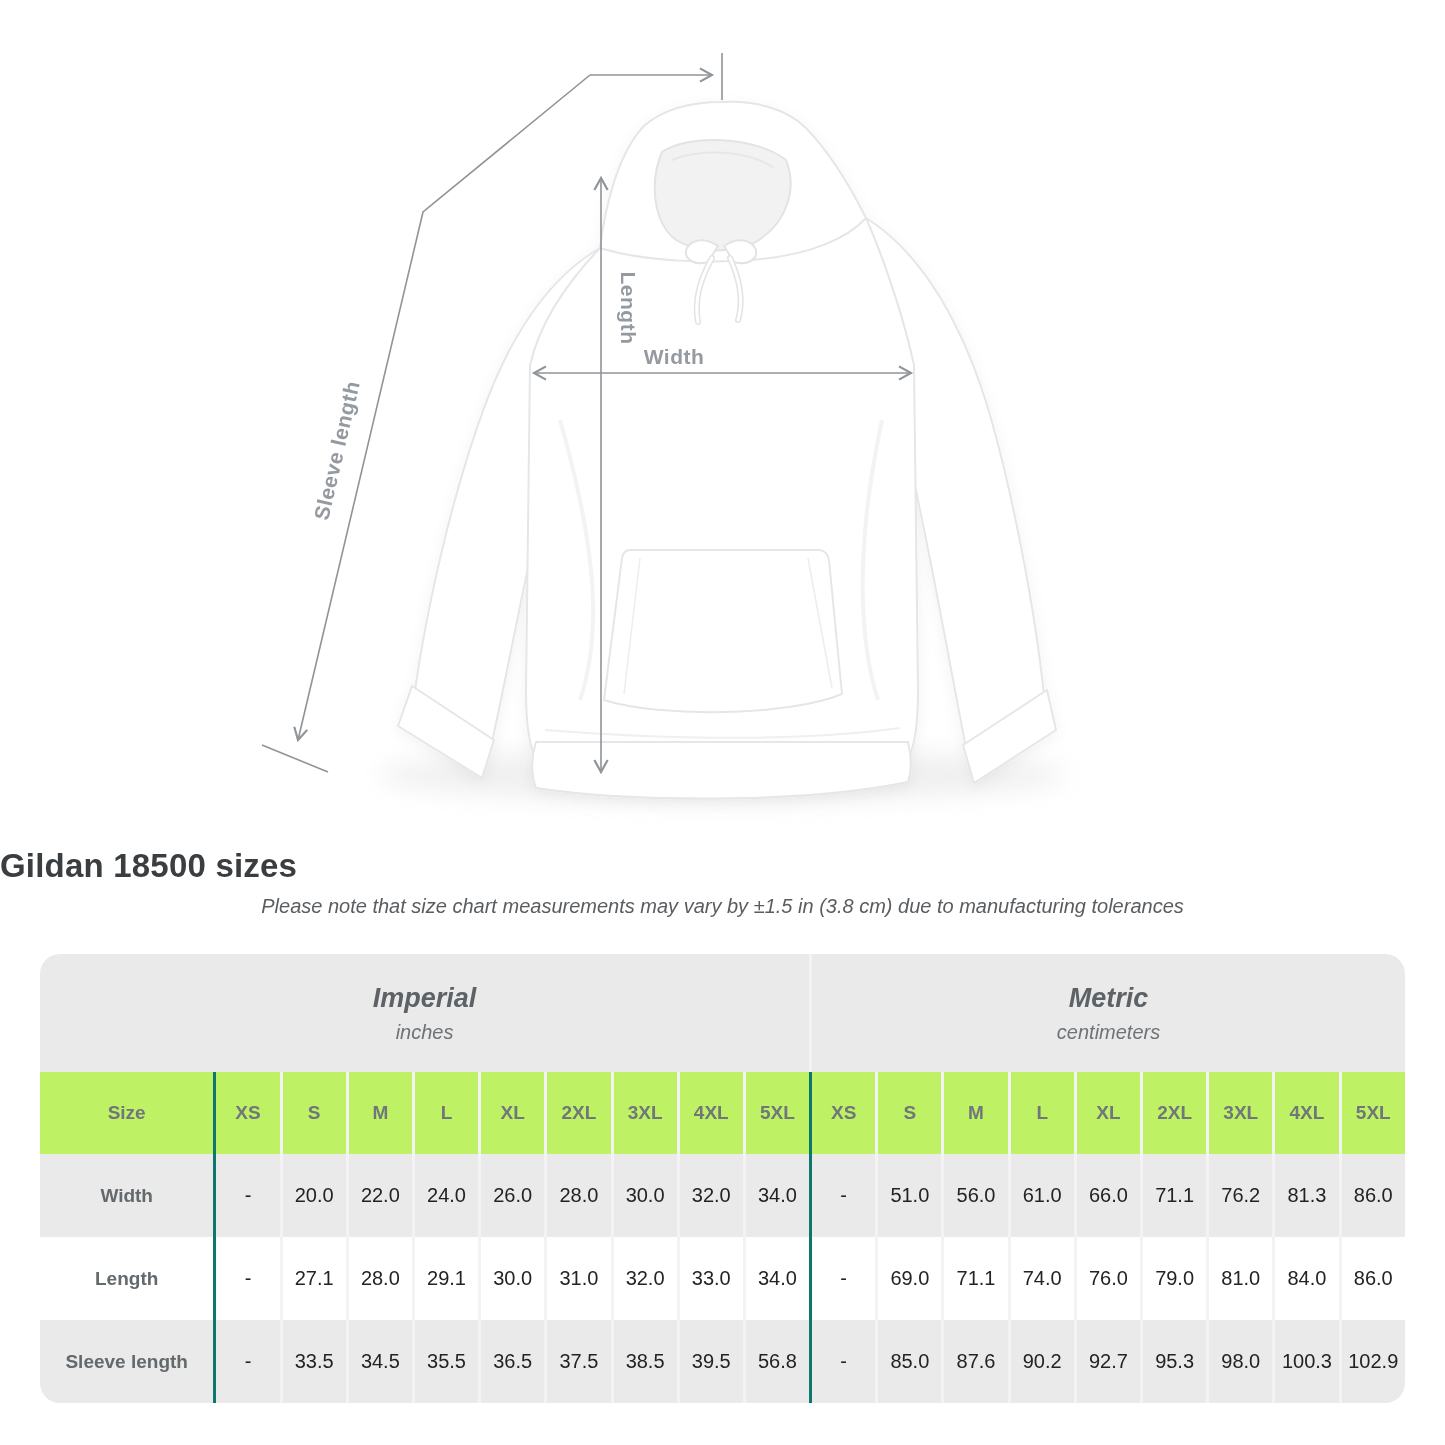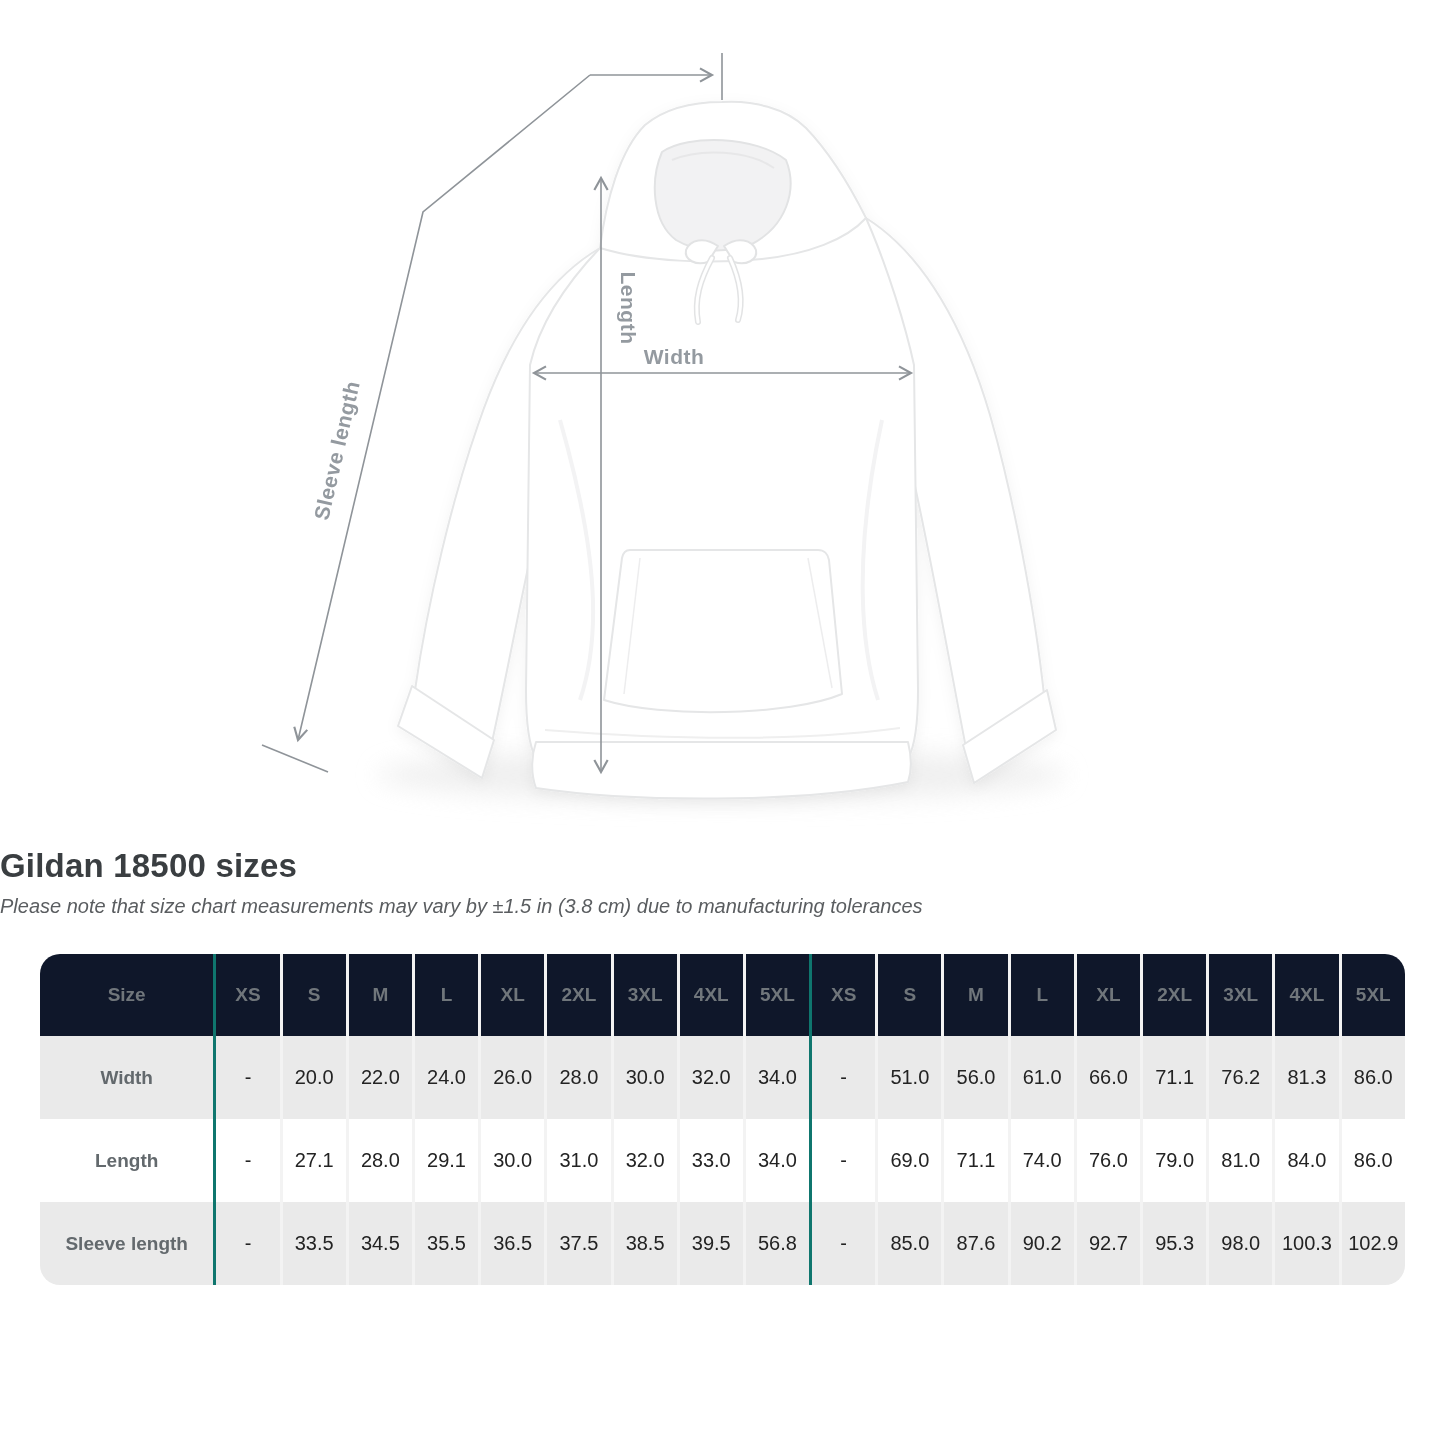"Please note that size chart" .subtitle { text-align: none -> center }
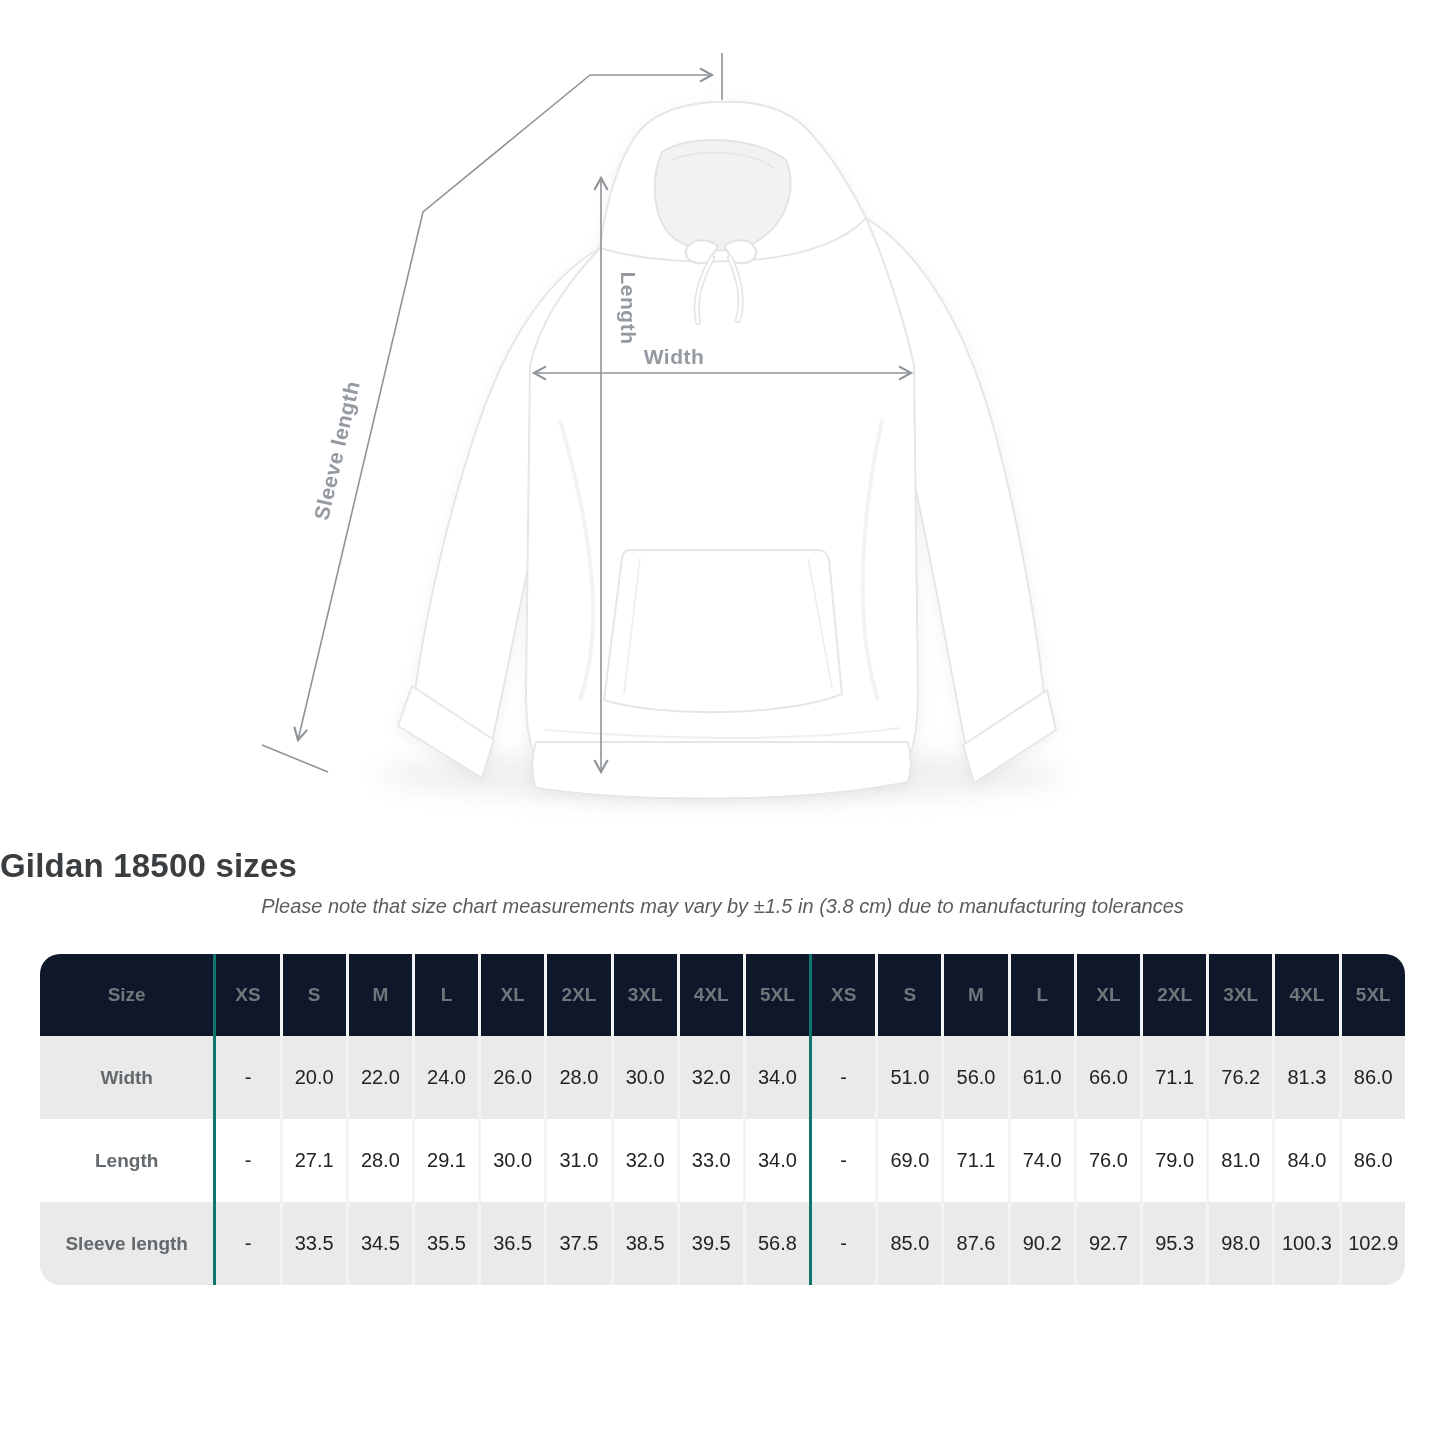"Imperial" tr.band { html: none -> <tr> <td> <div>Imperial</div> <div>inches</div> </td> <td> <div>Metric</div> <div>centimeters</div> </td> </tr> }
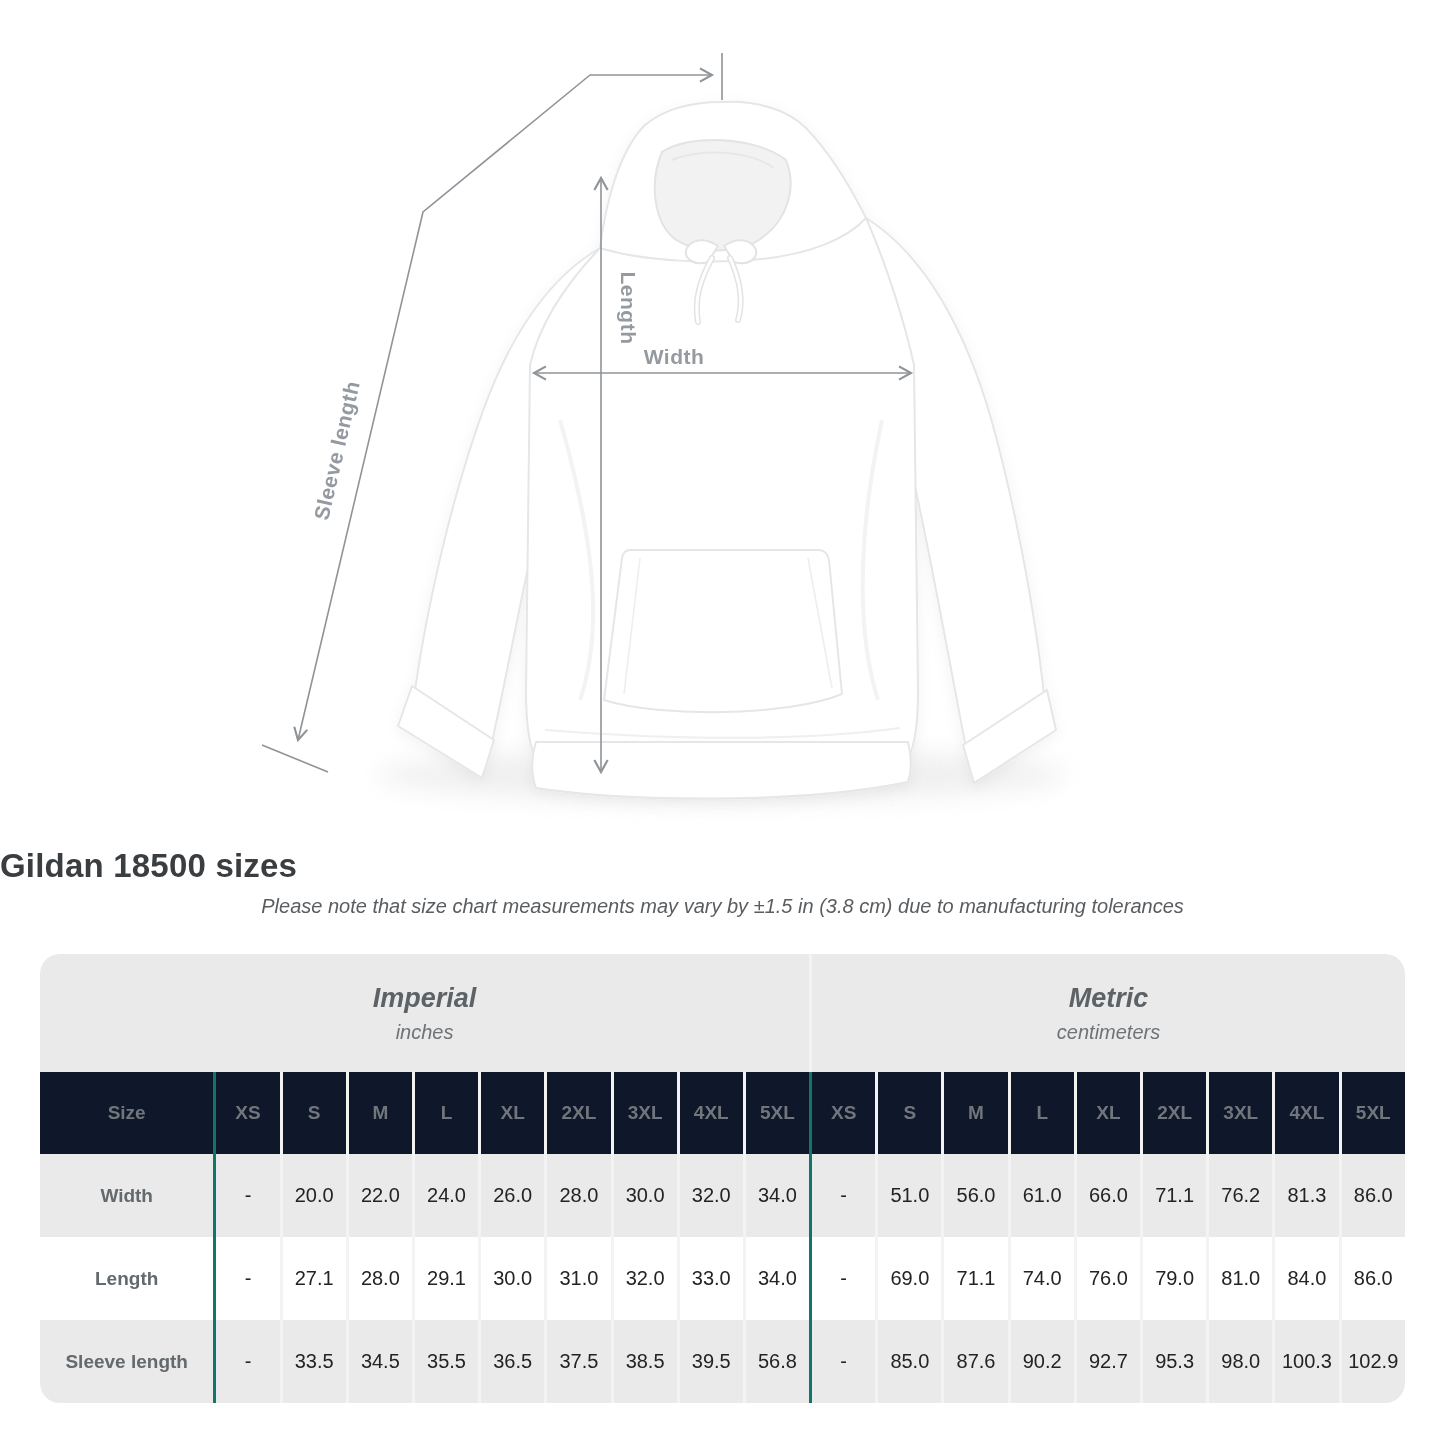"Size" .row-size td { background: #0f172a -> #bef264 }
